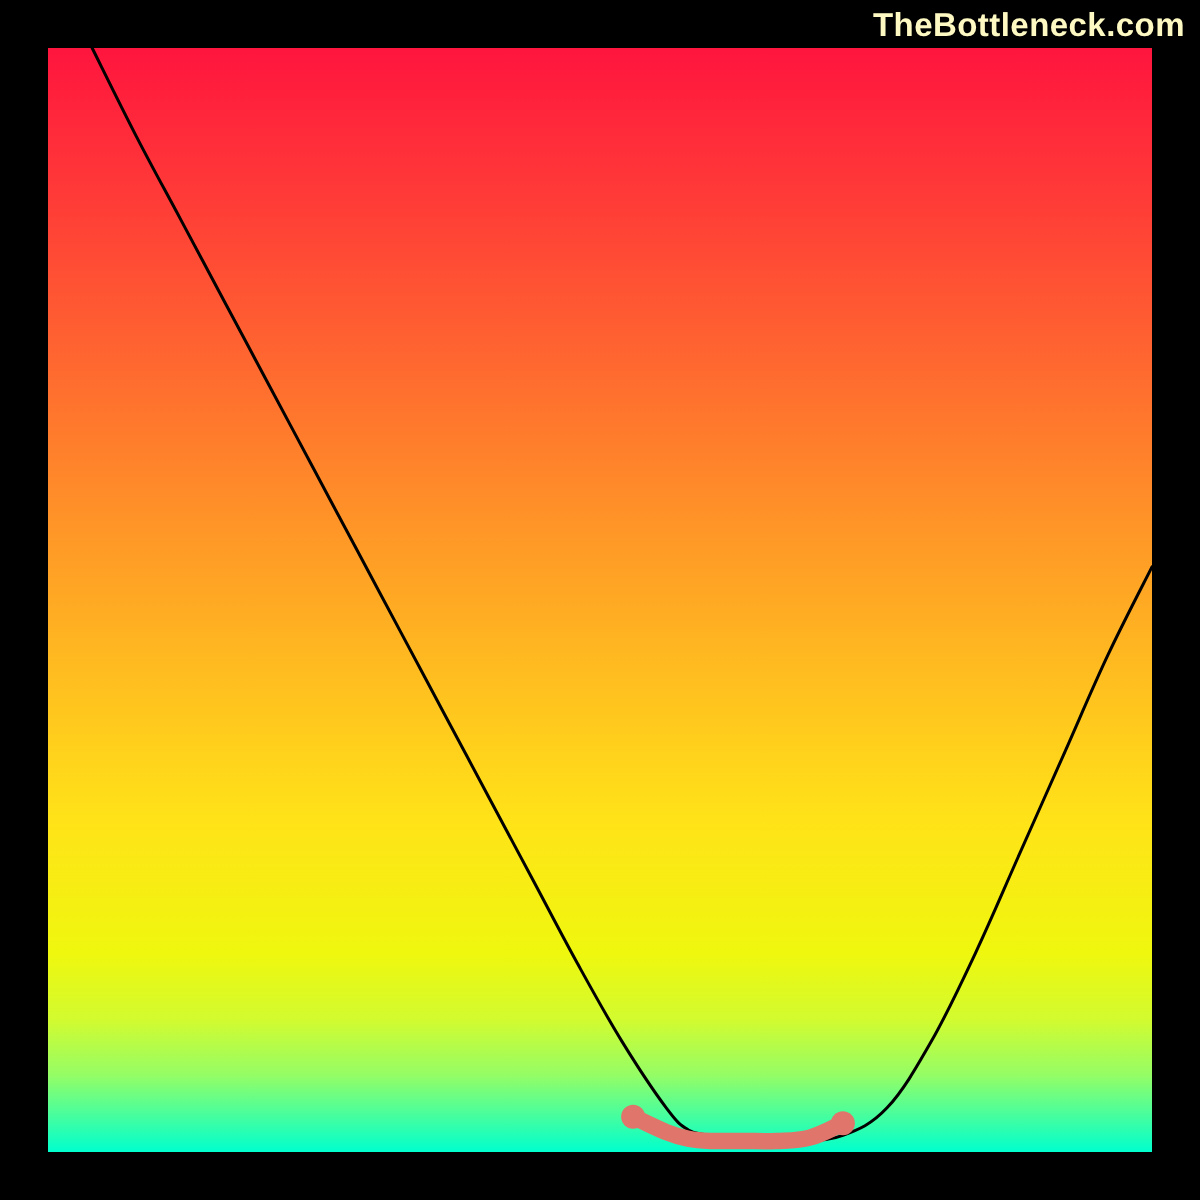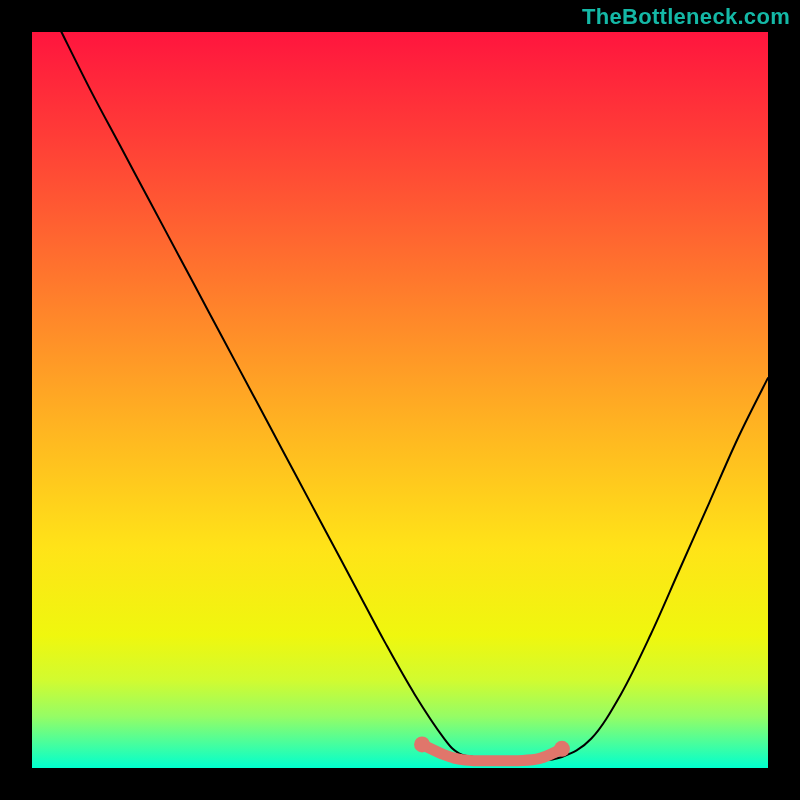"TheBottleneck.com" .watermark { color: #14b8a6 -> #fef9c3 }
